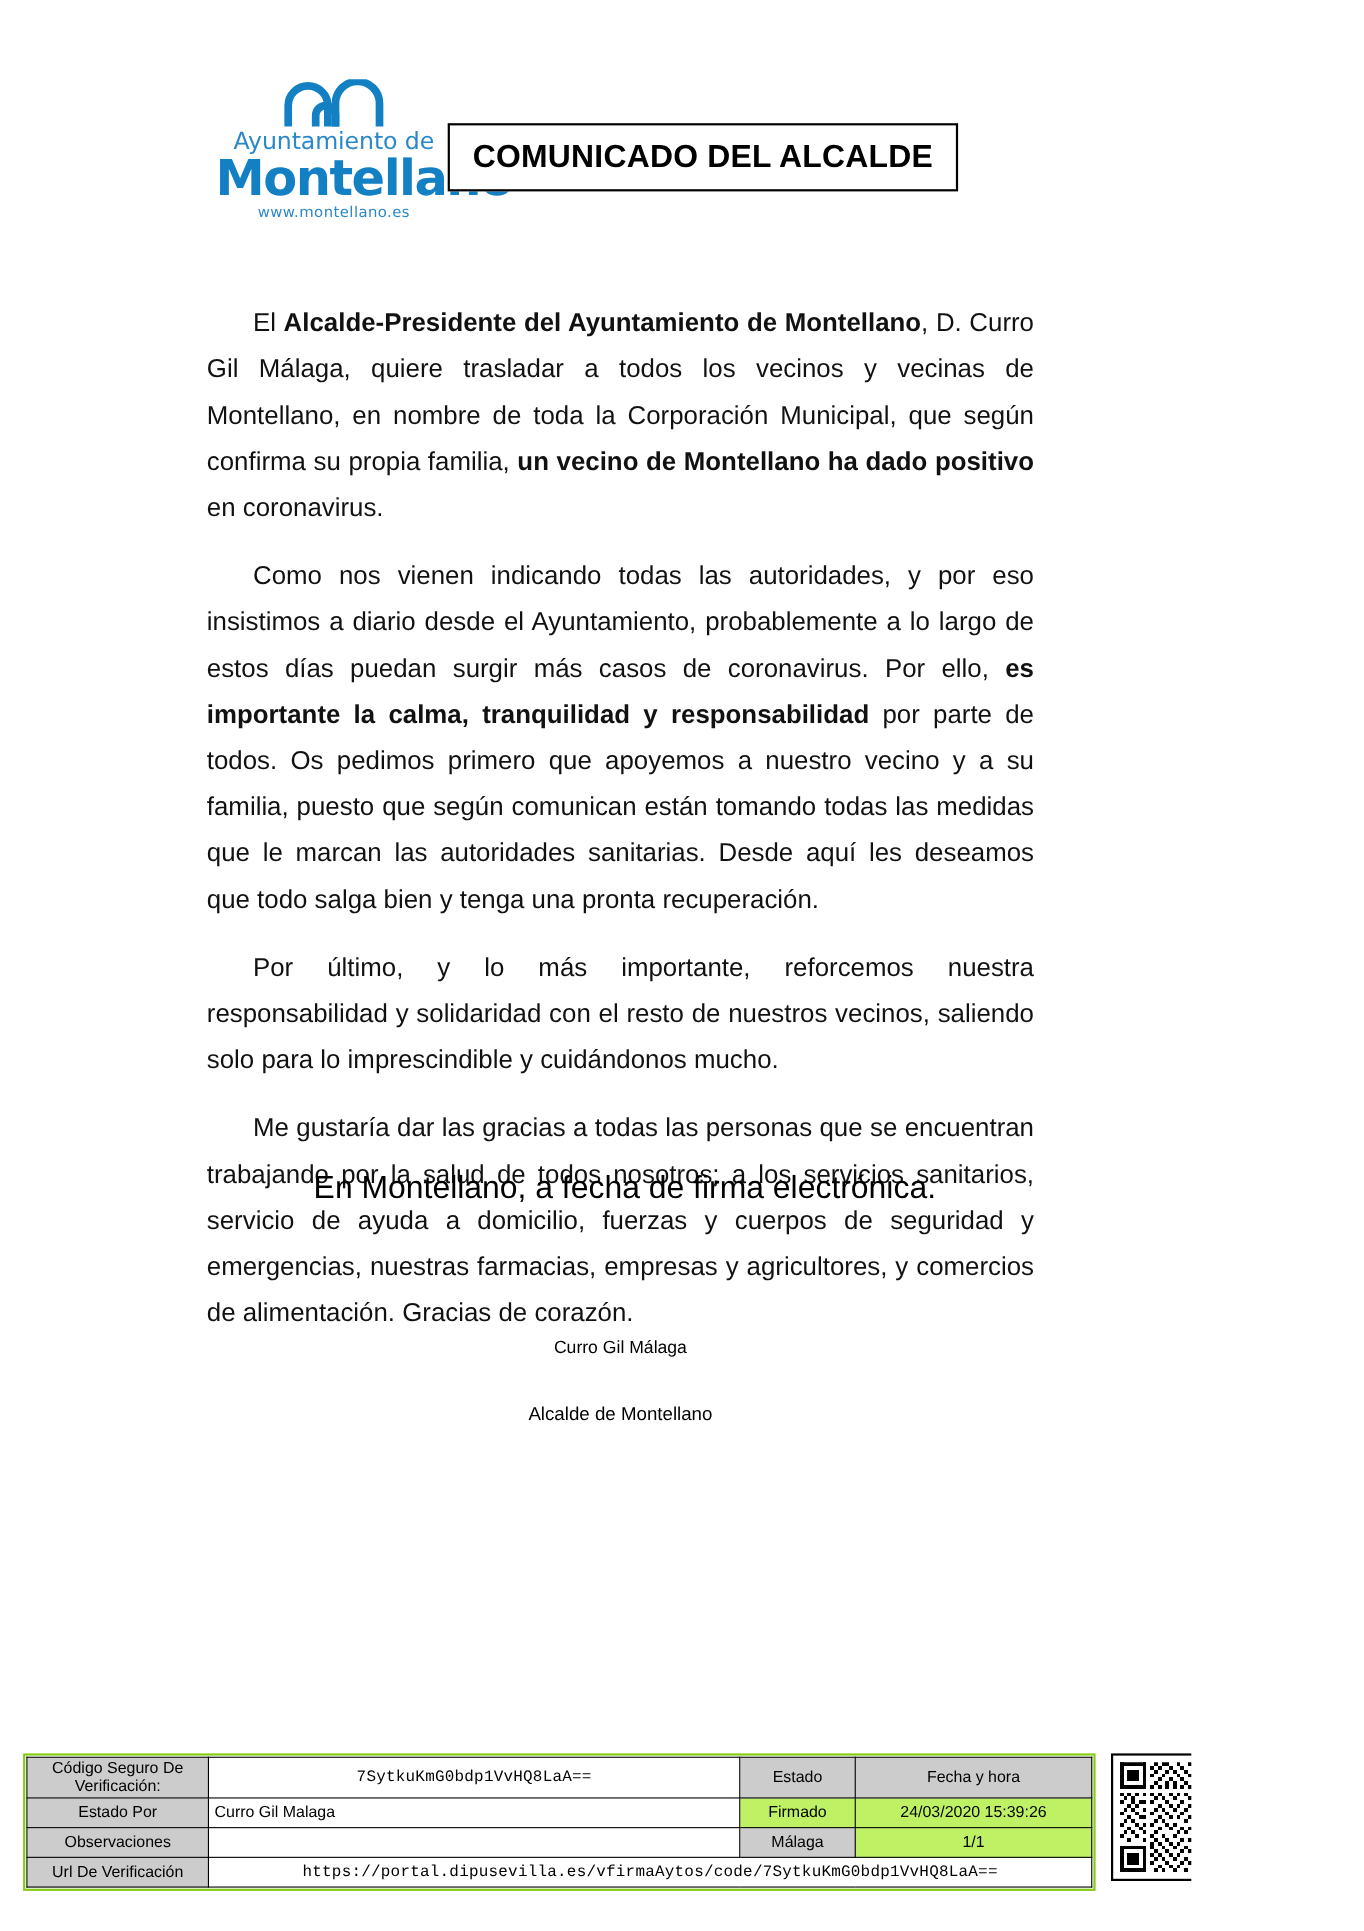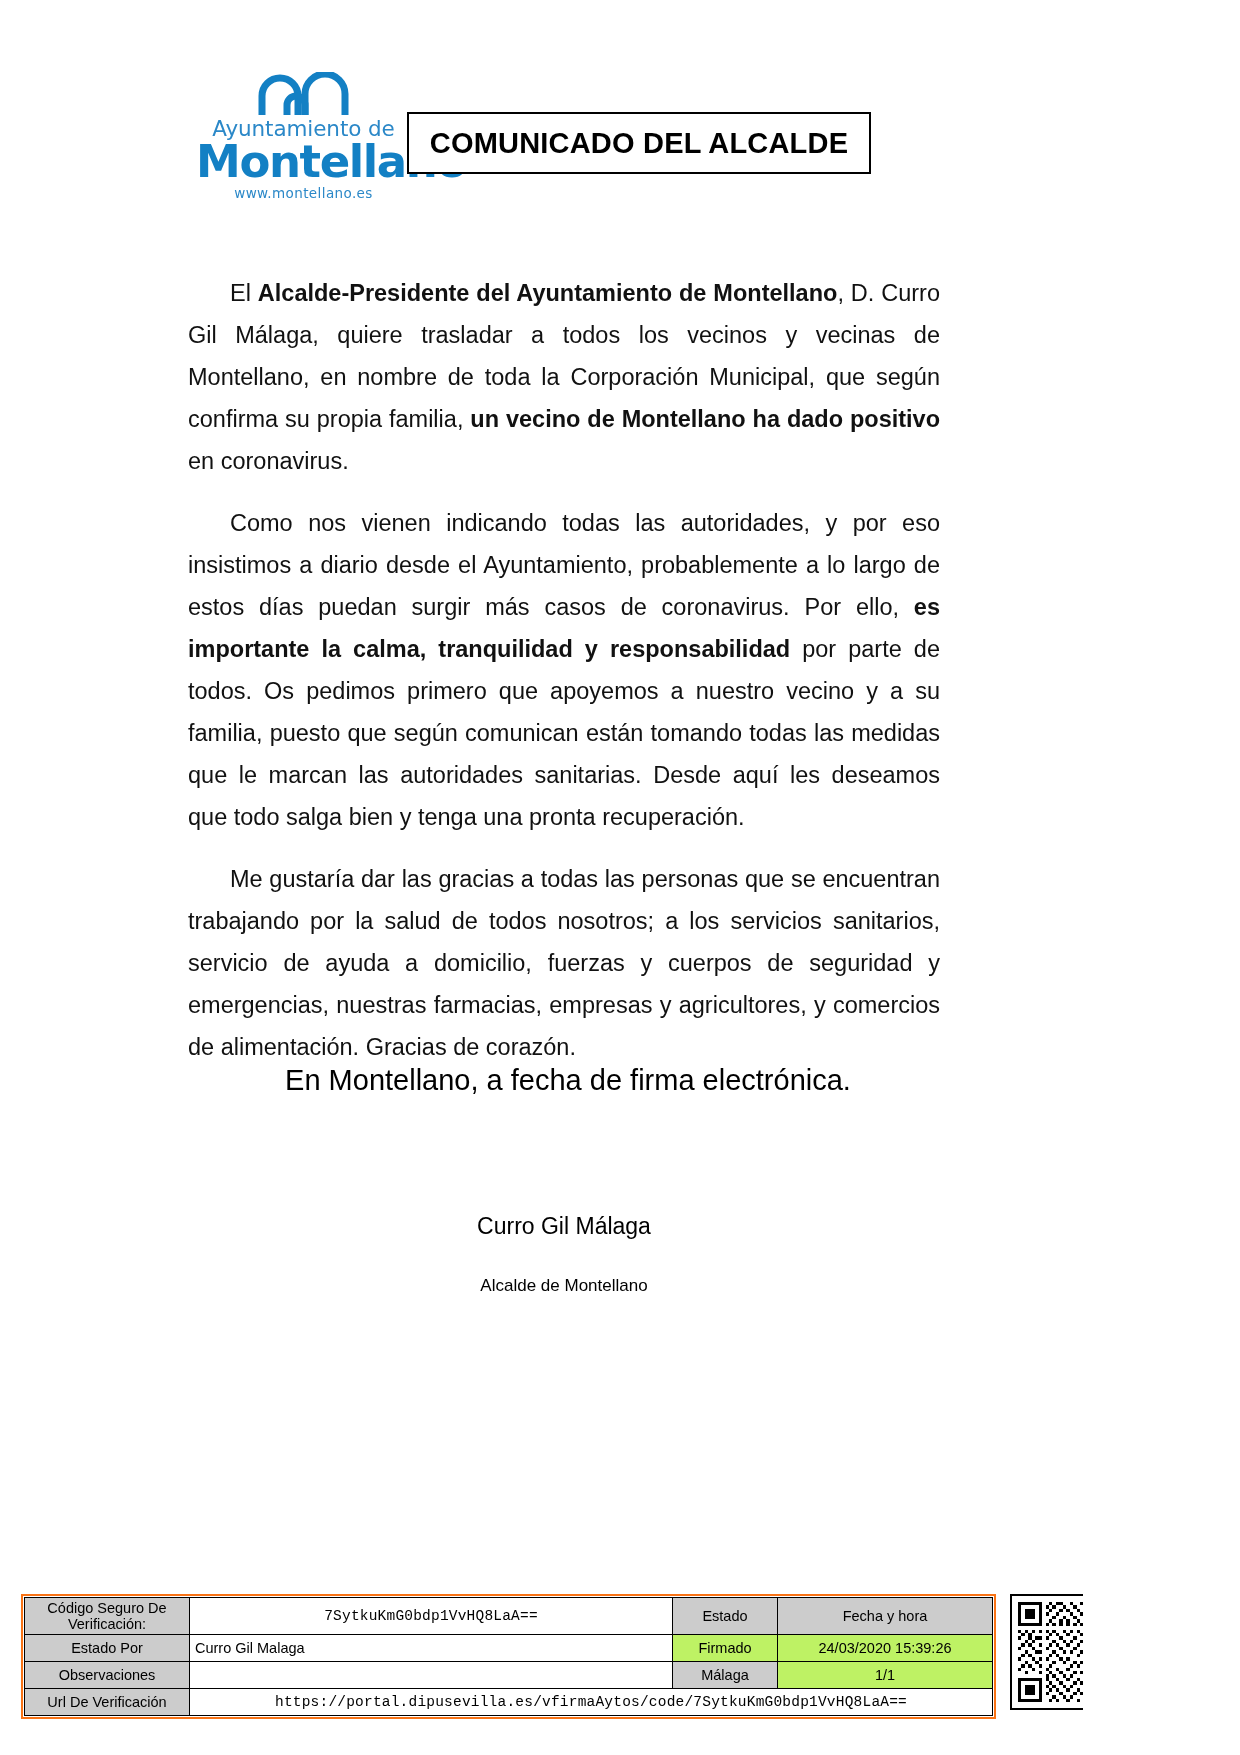"Por último, y lo más" p.para { html: none -> <p>Por último, y lo más importante, reforcemos nuestra responsabilidad y solidaridad con el resto de nuestros vecinos, saliendo solo para lo imprescindible y cuidándonos mucho.</p> }
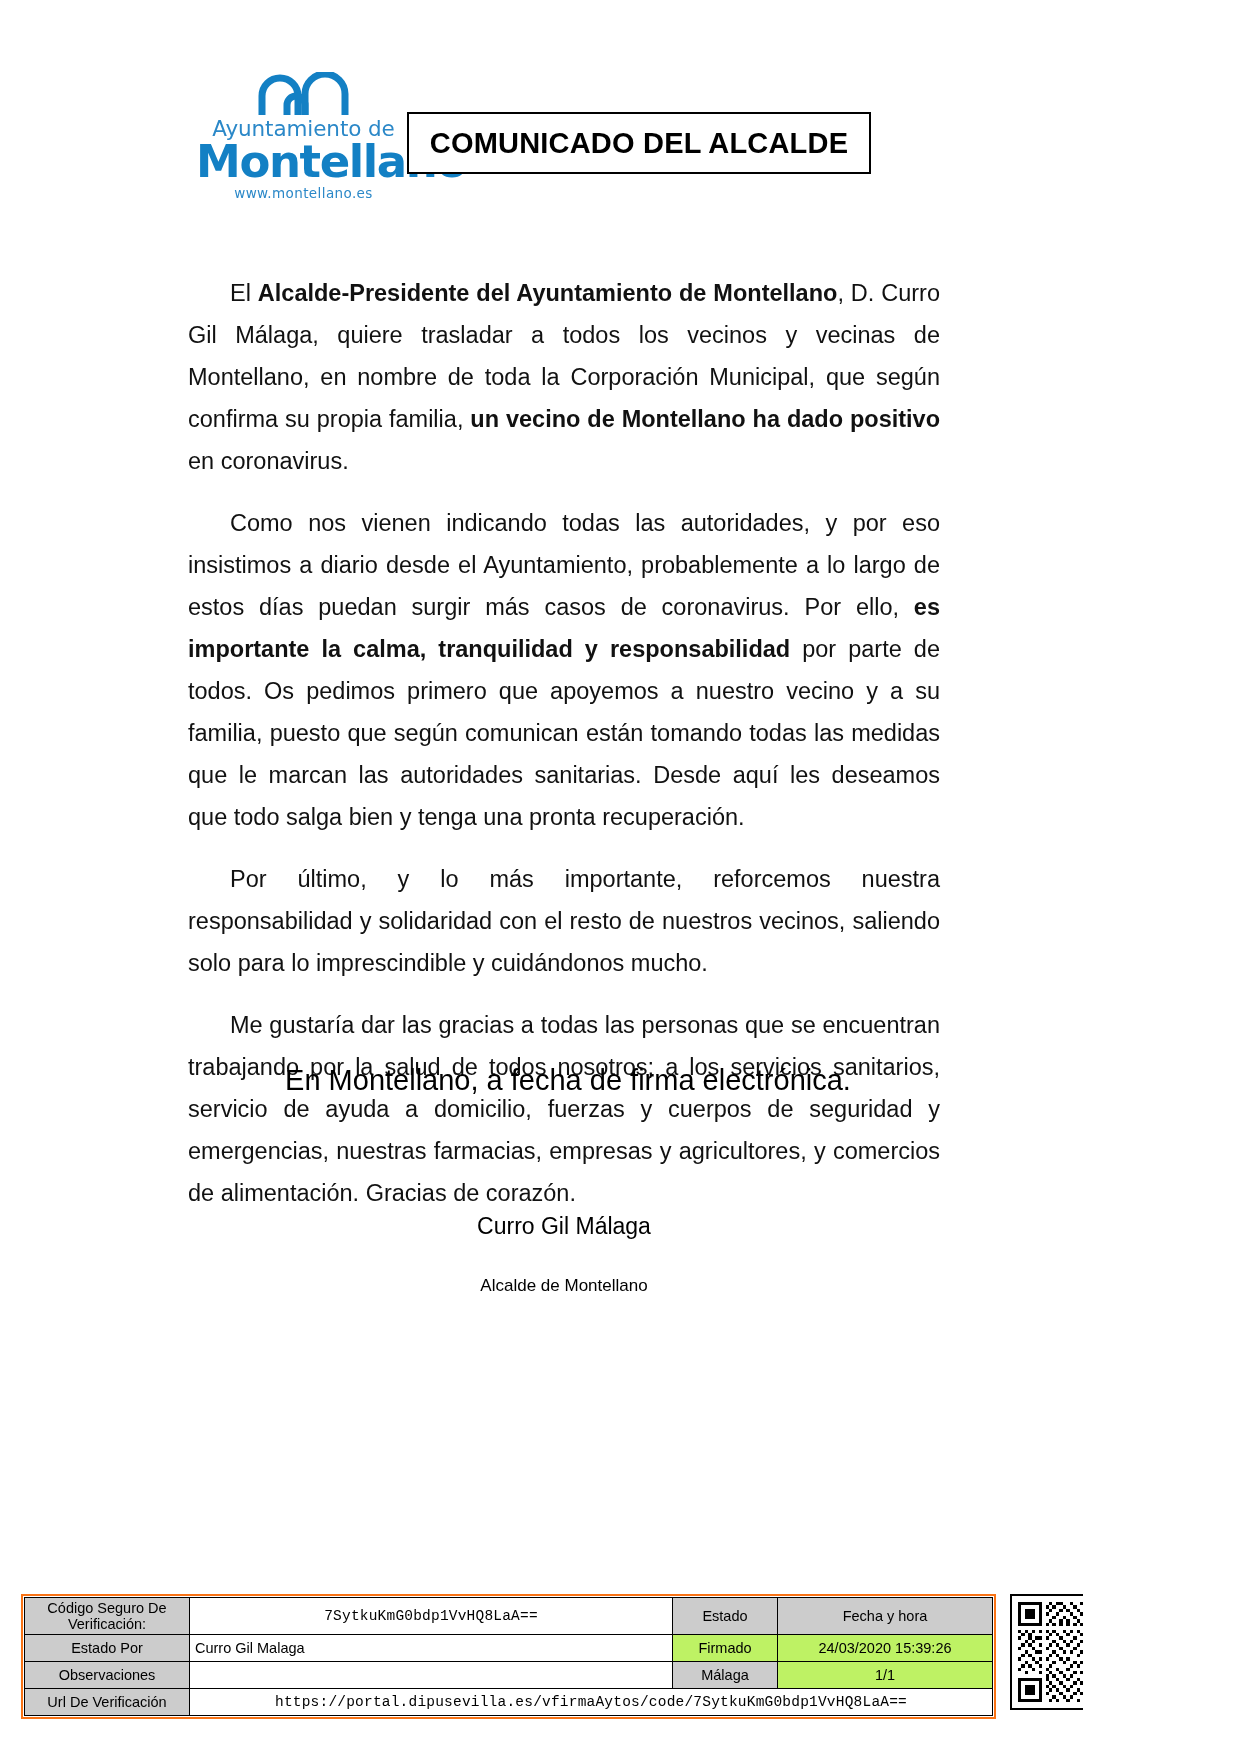"Curro Gil Málaga" .sig-name { font-size: 23px -> 16px }
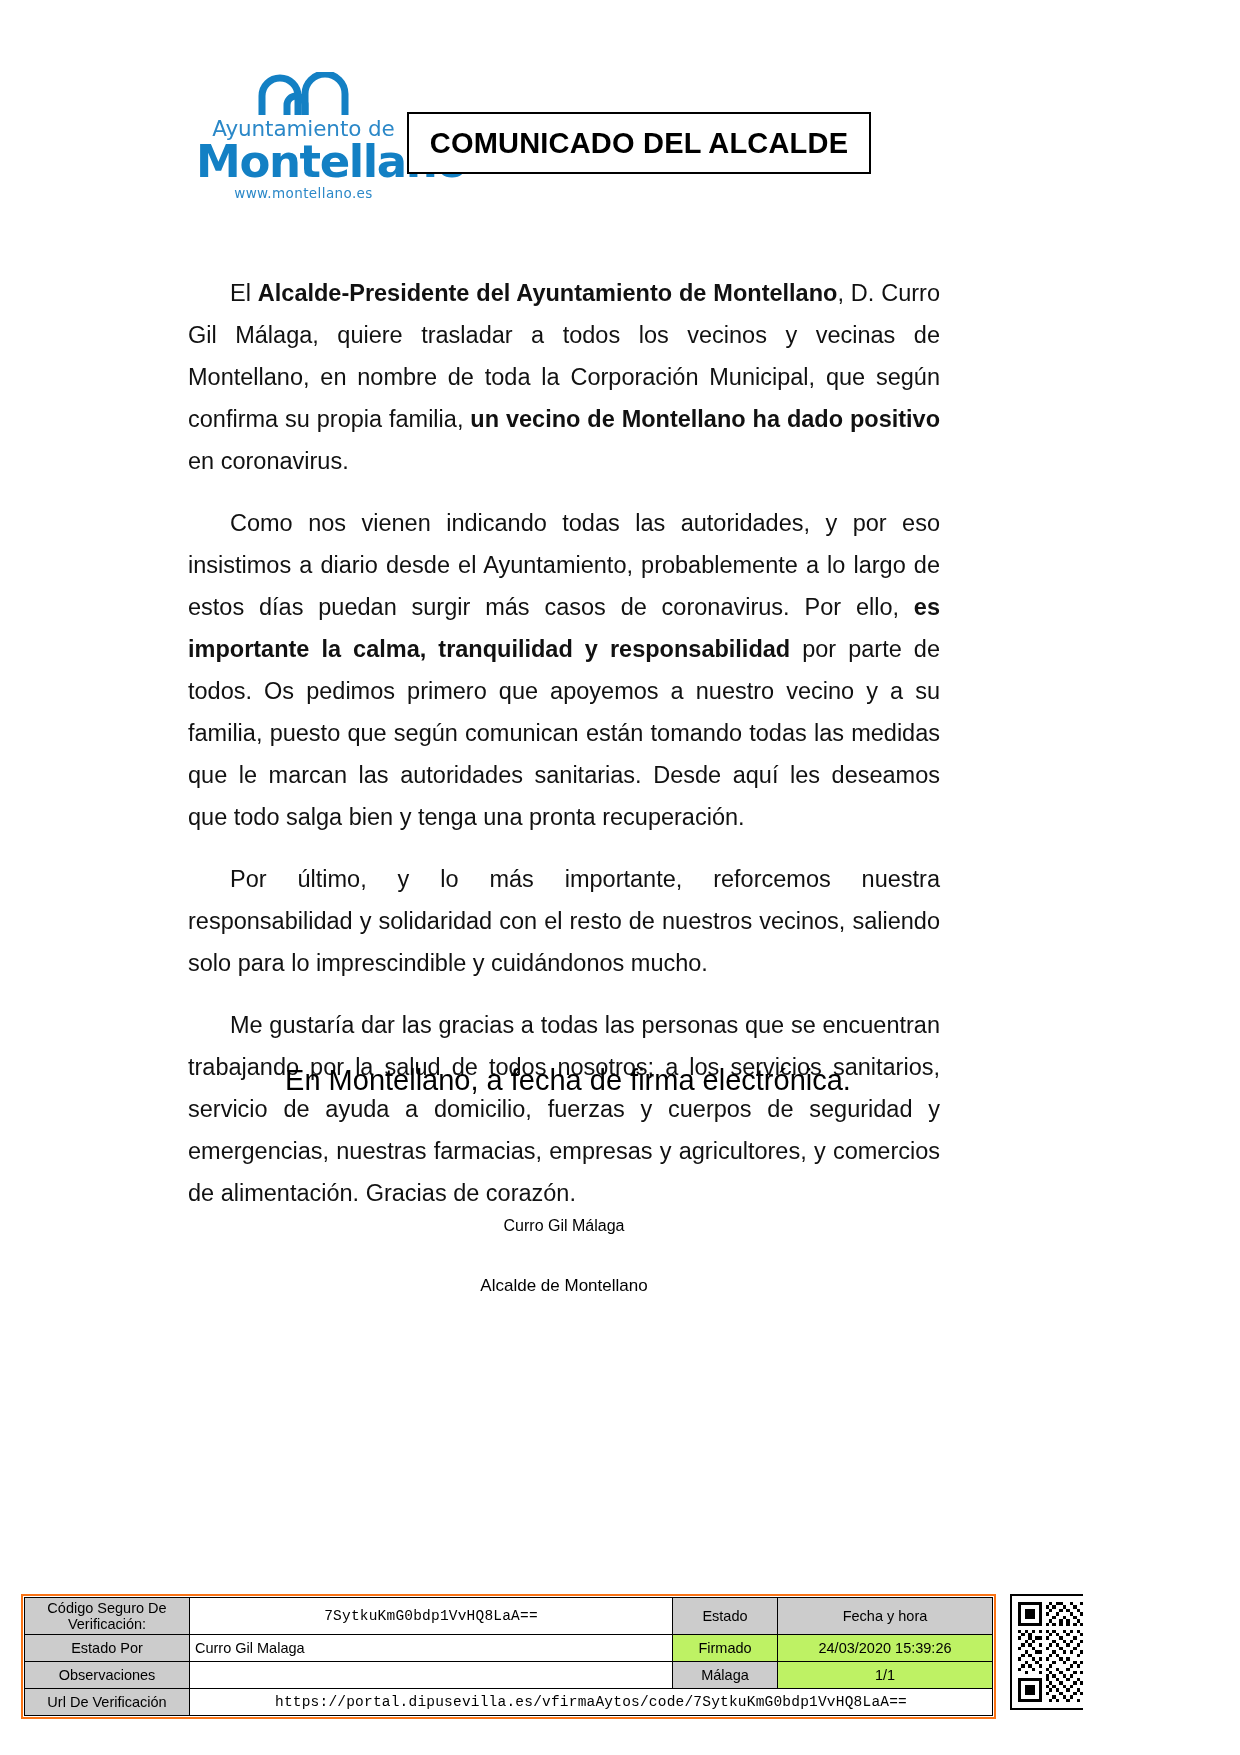"Código Seguro De Verificación:" .footer-table-wrap { border: 2px solid #f97316 -> 2px solid #84cc16 }
